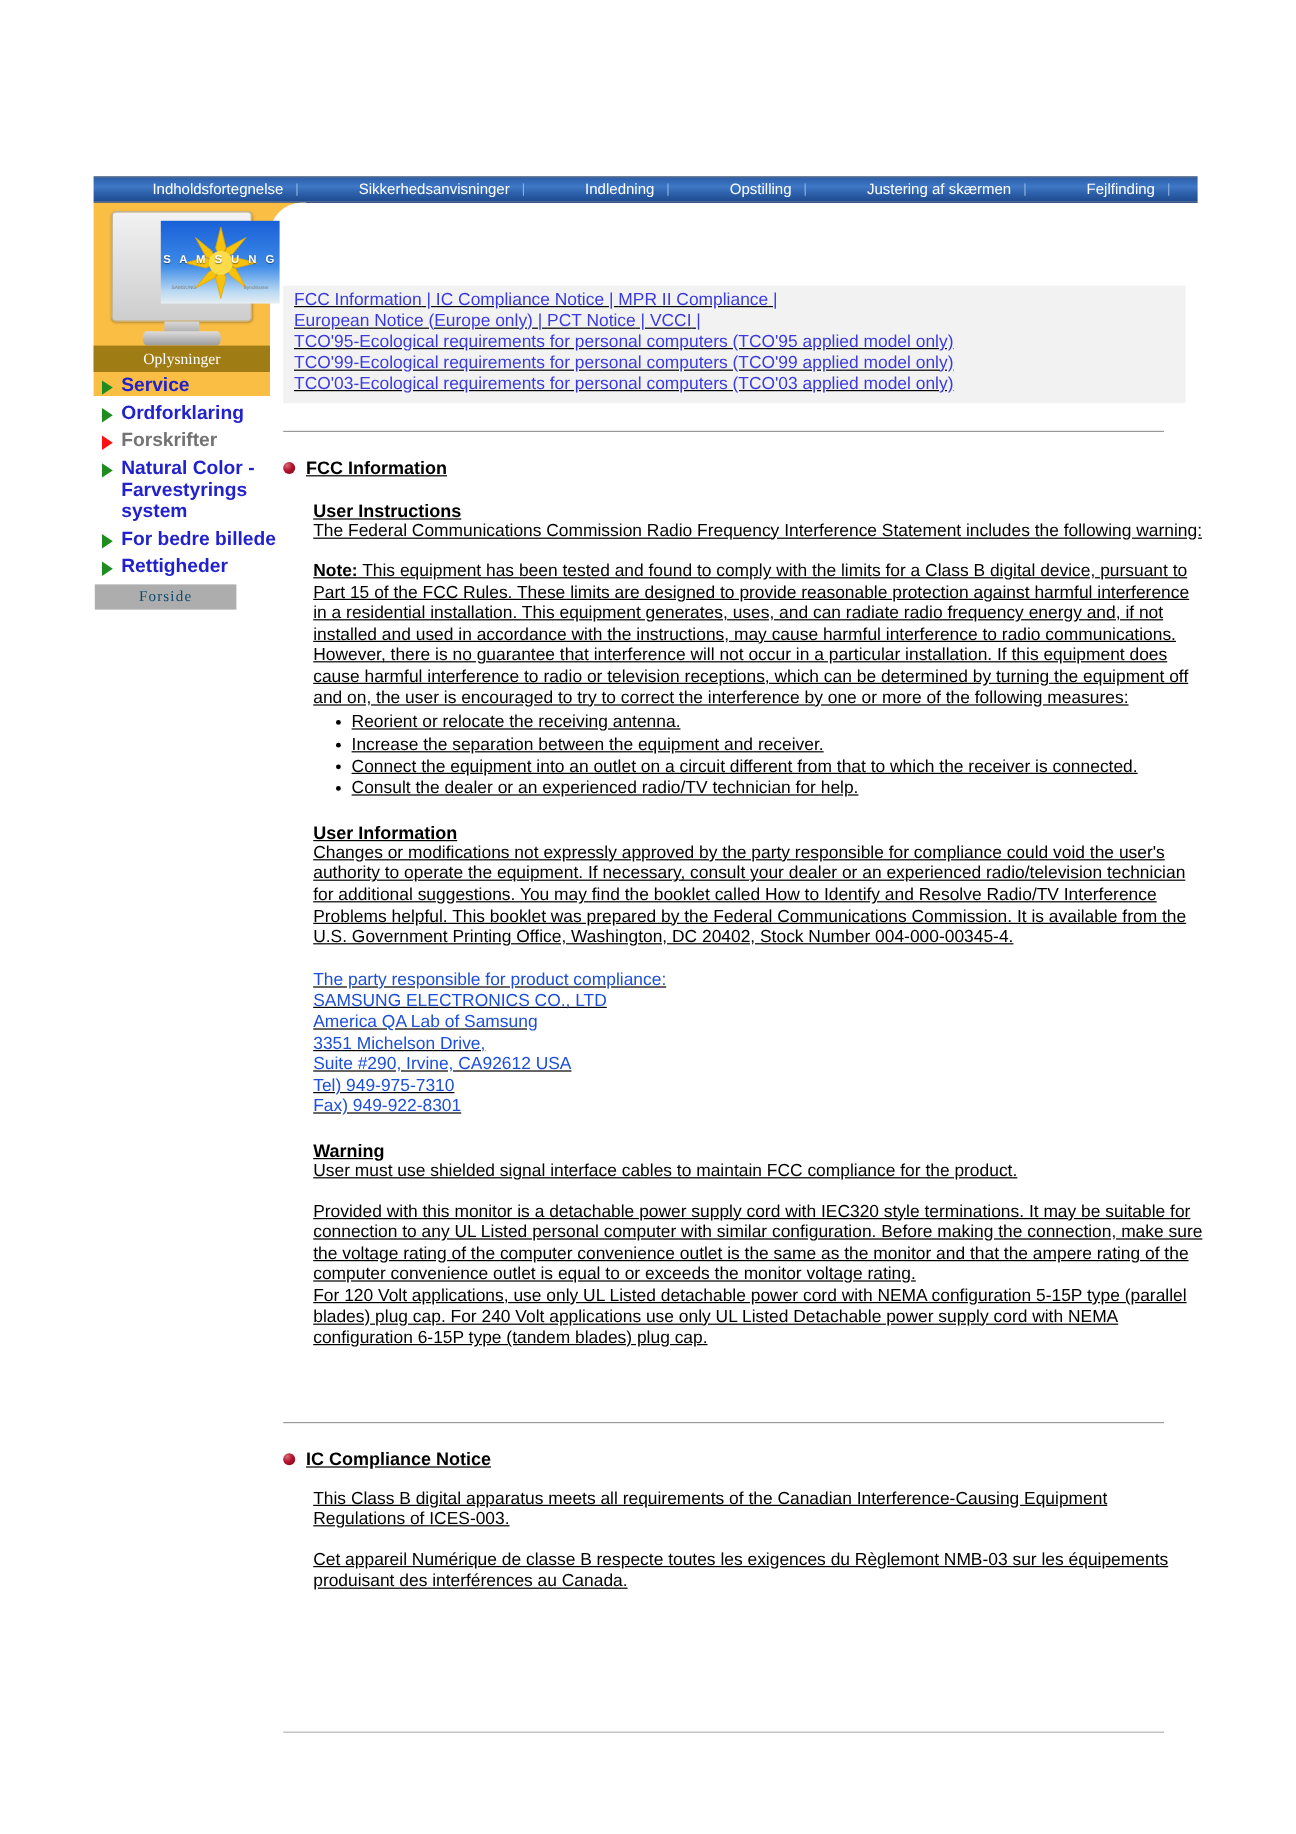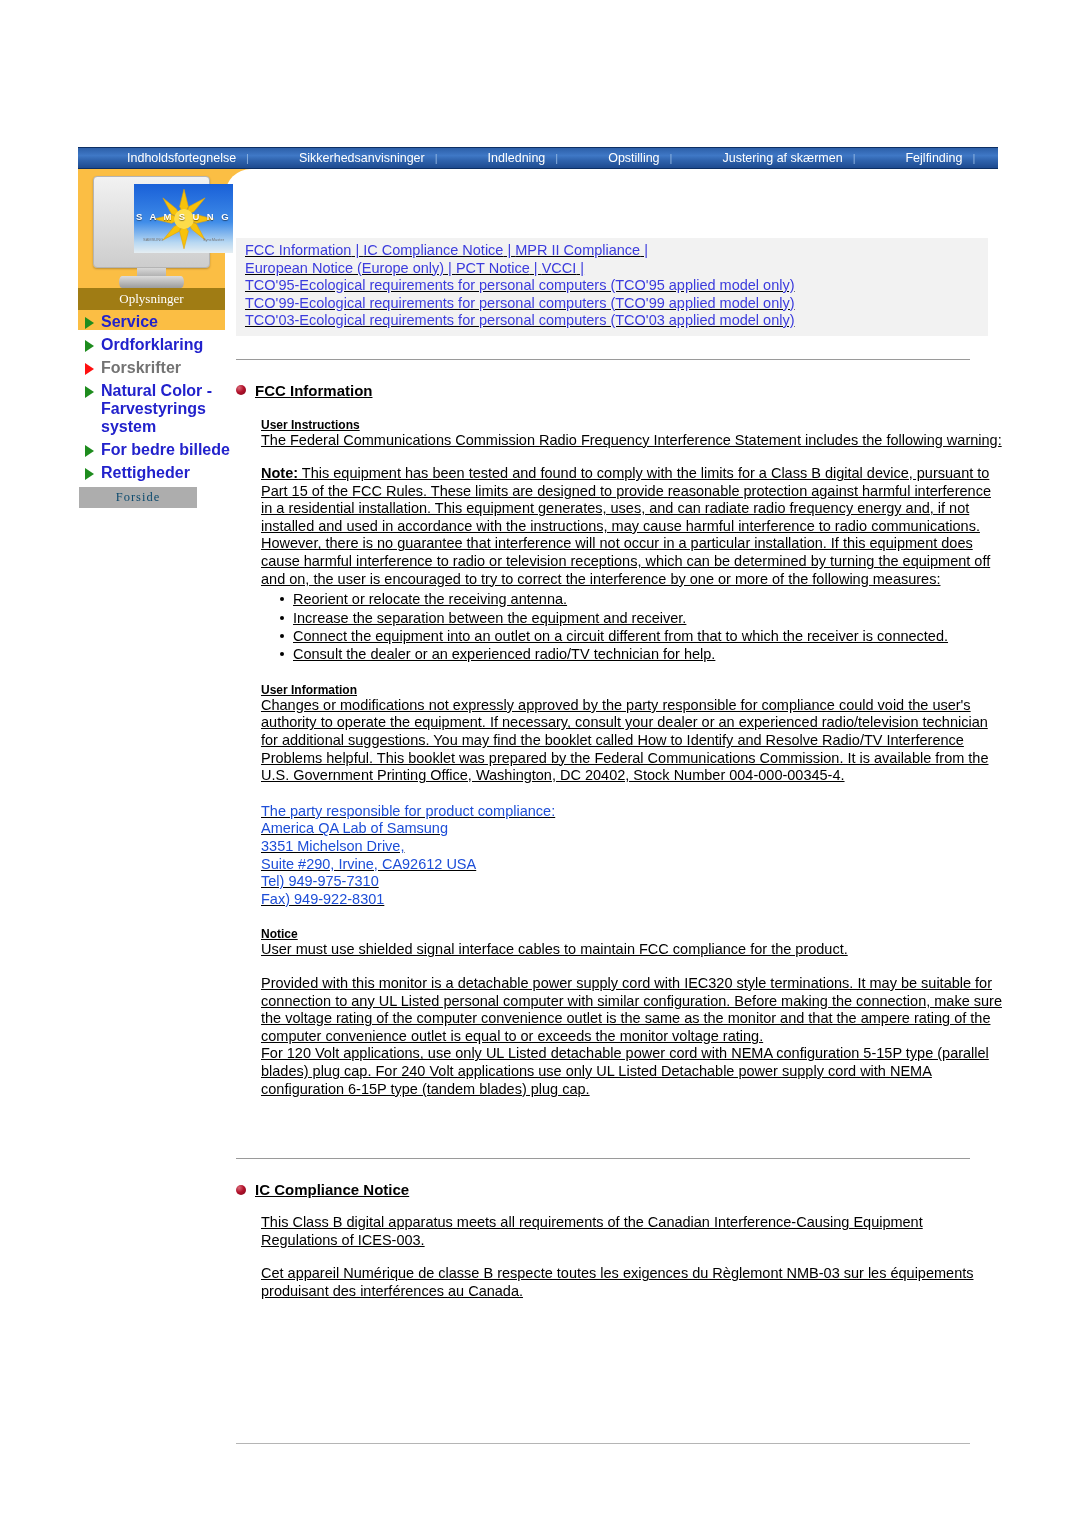"User Instructions" .sub { font-size: 12px -> 15px }
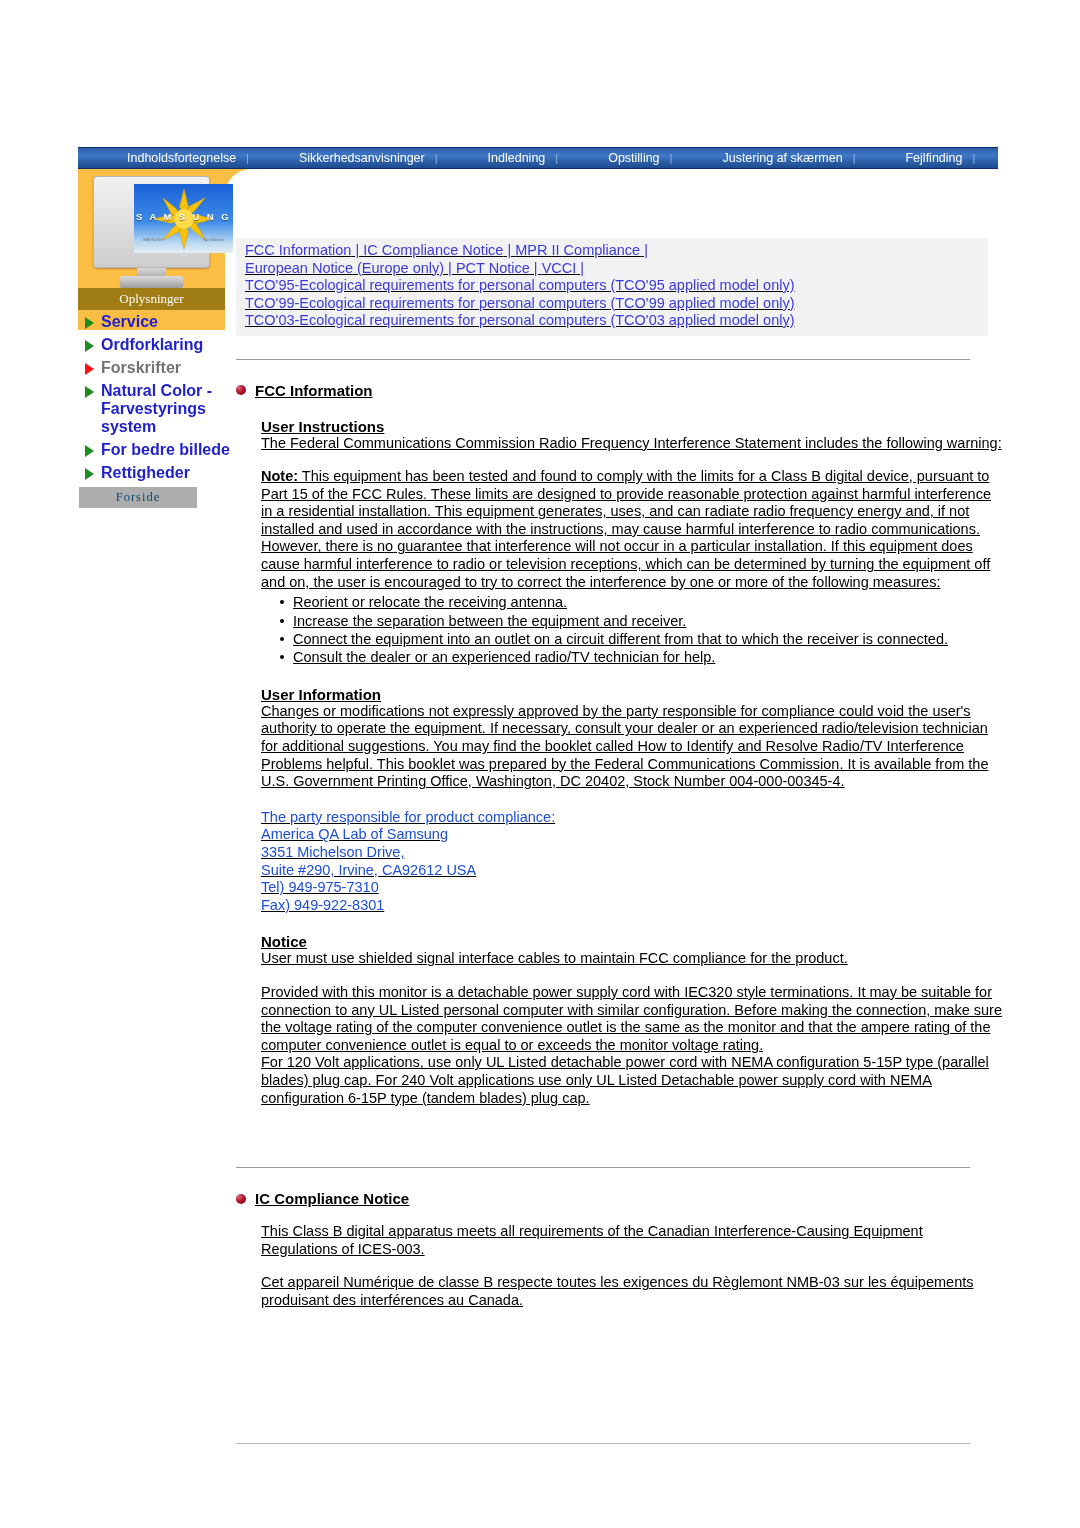"SAMSUNG ELECTRONICS CO., LTD" div { html: none -> <div>SAMSUNG ELECTRONICS CO., LTD</div> }
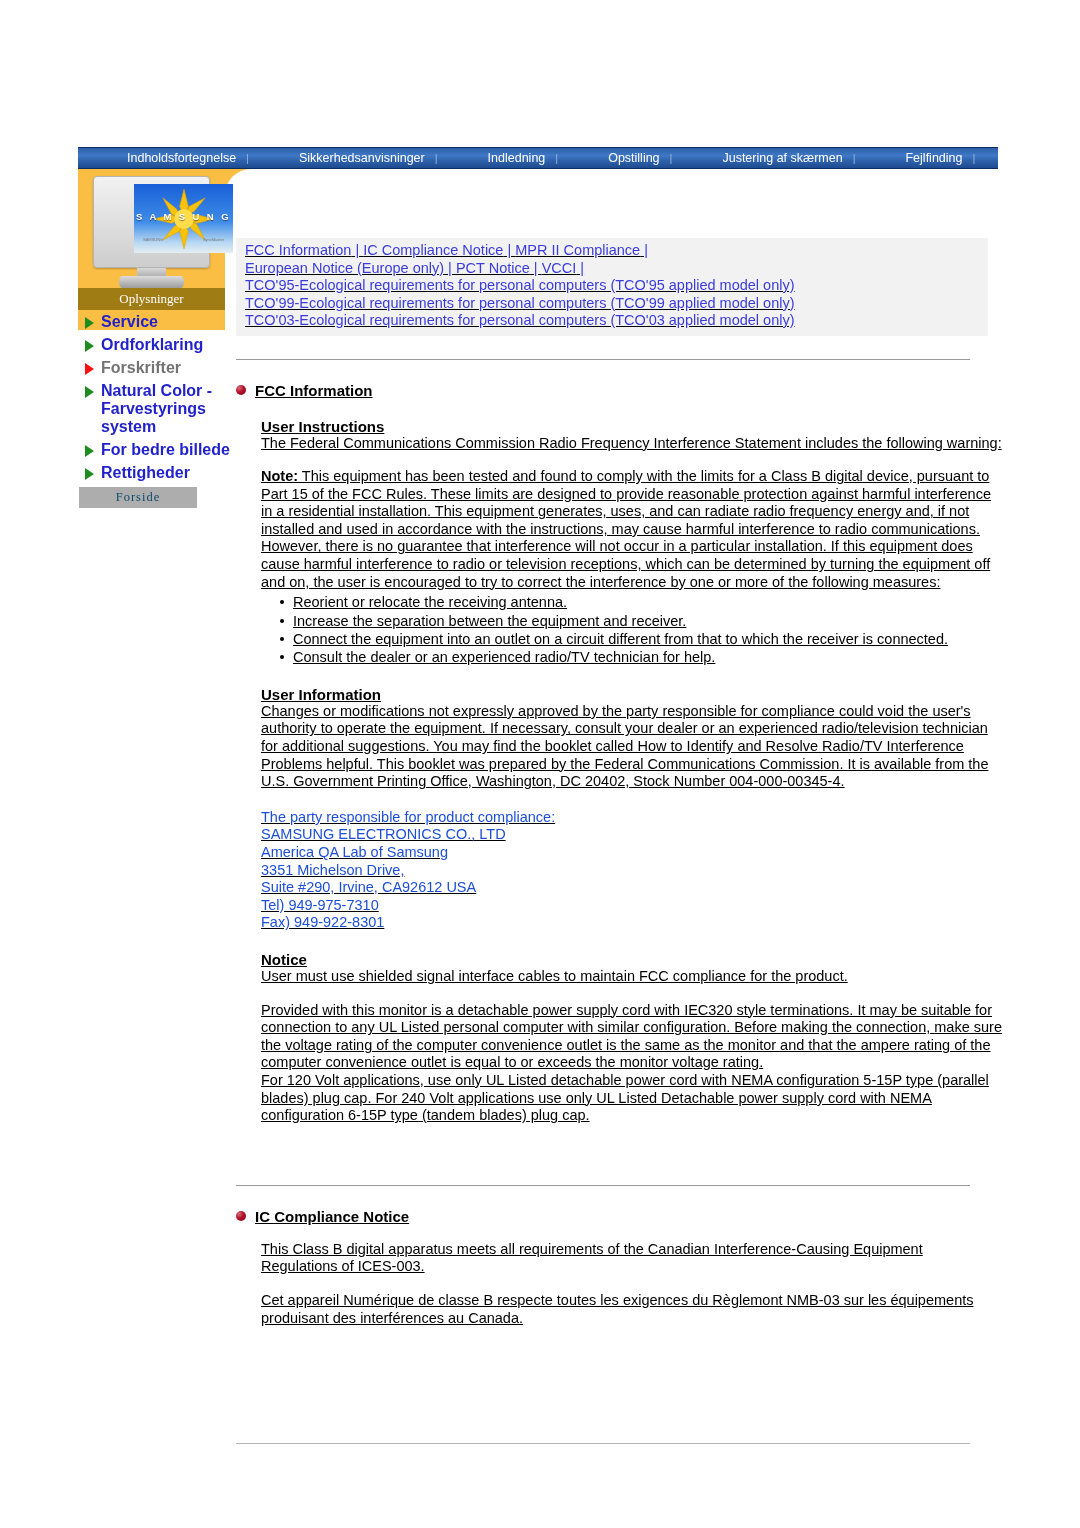"Notice" div.sub { text: Notice -> Warning }
